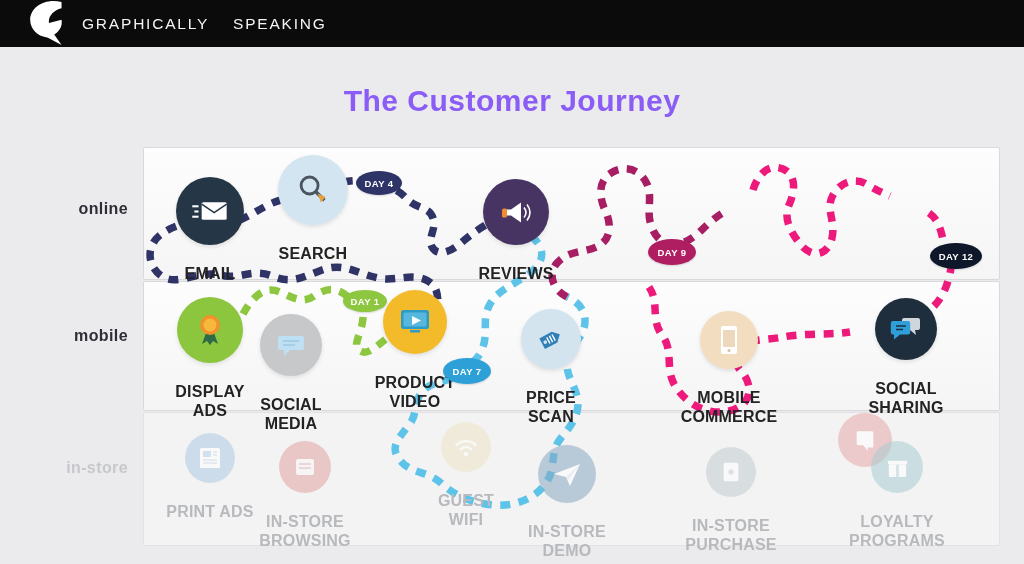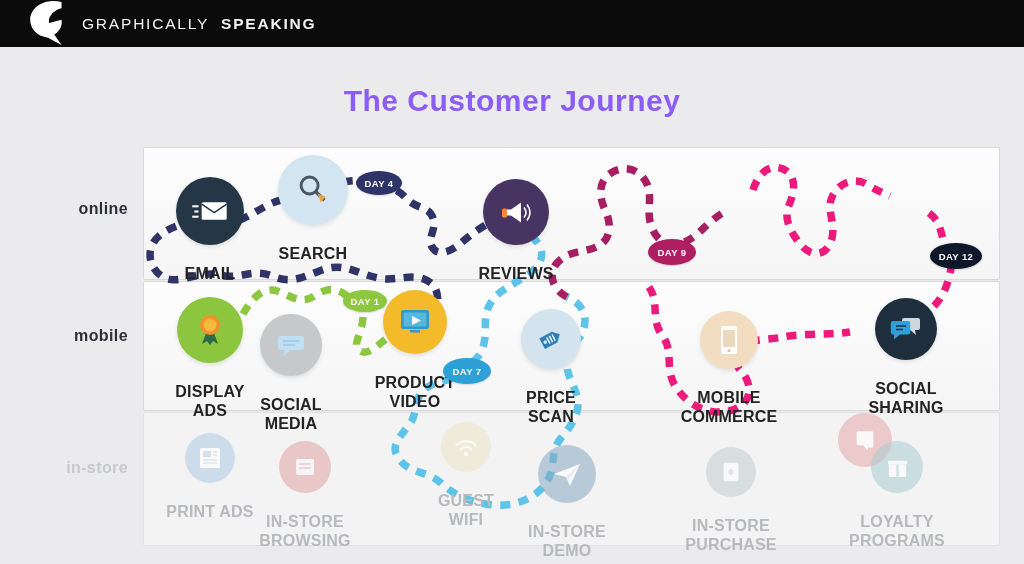"SPEAKING" .brand .bold { font-weight: 700 -> 400; margin-left: 6px -> 18px }
